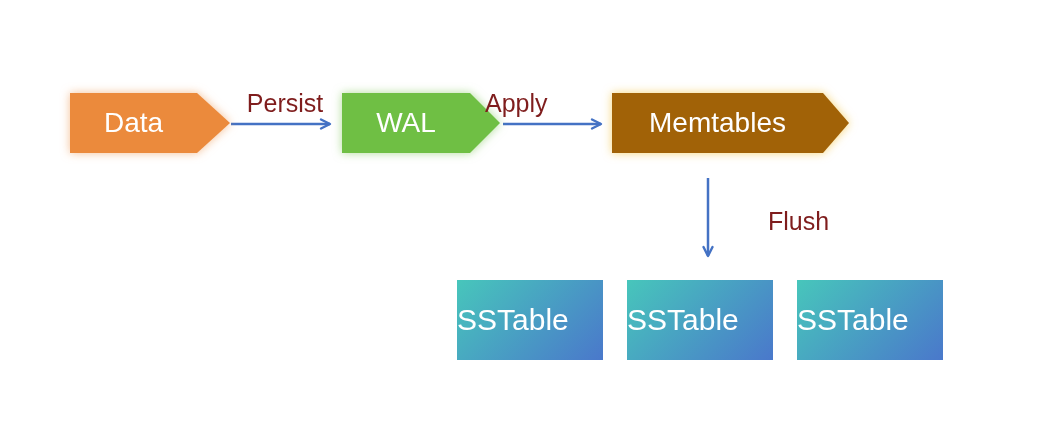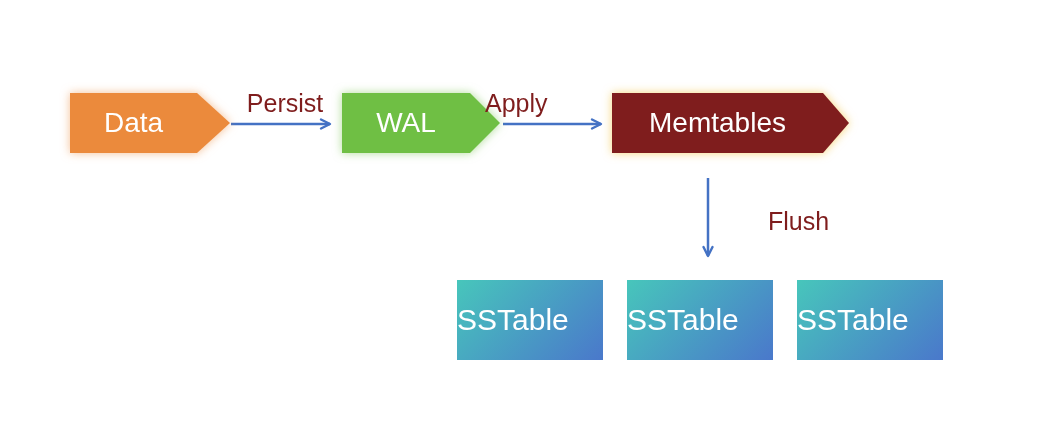"Memtables" .node-memtables { background: #7f1d1d -> #a16207 }
